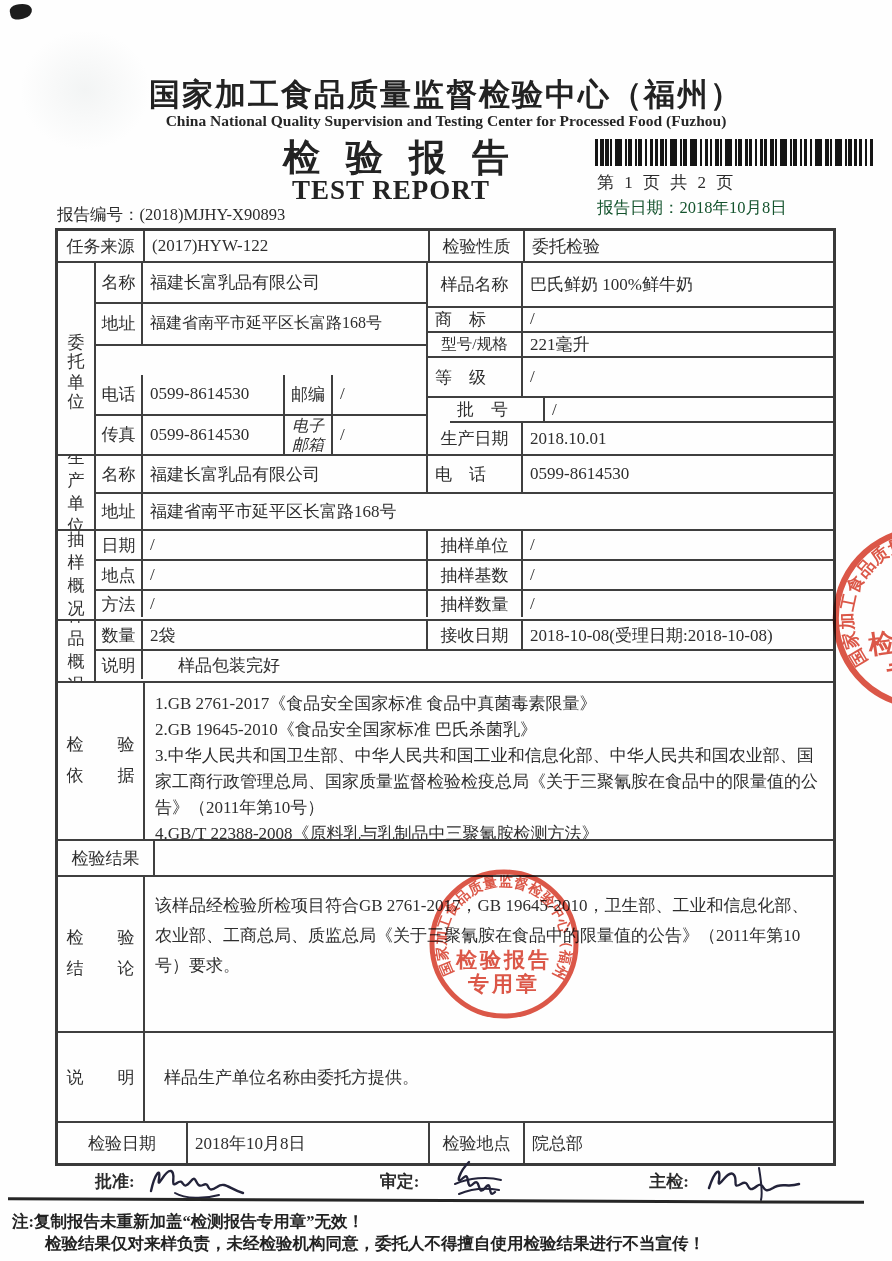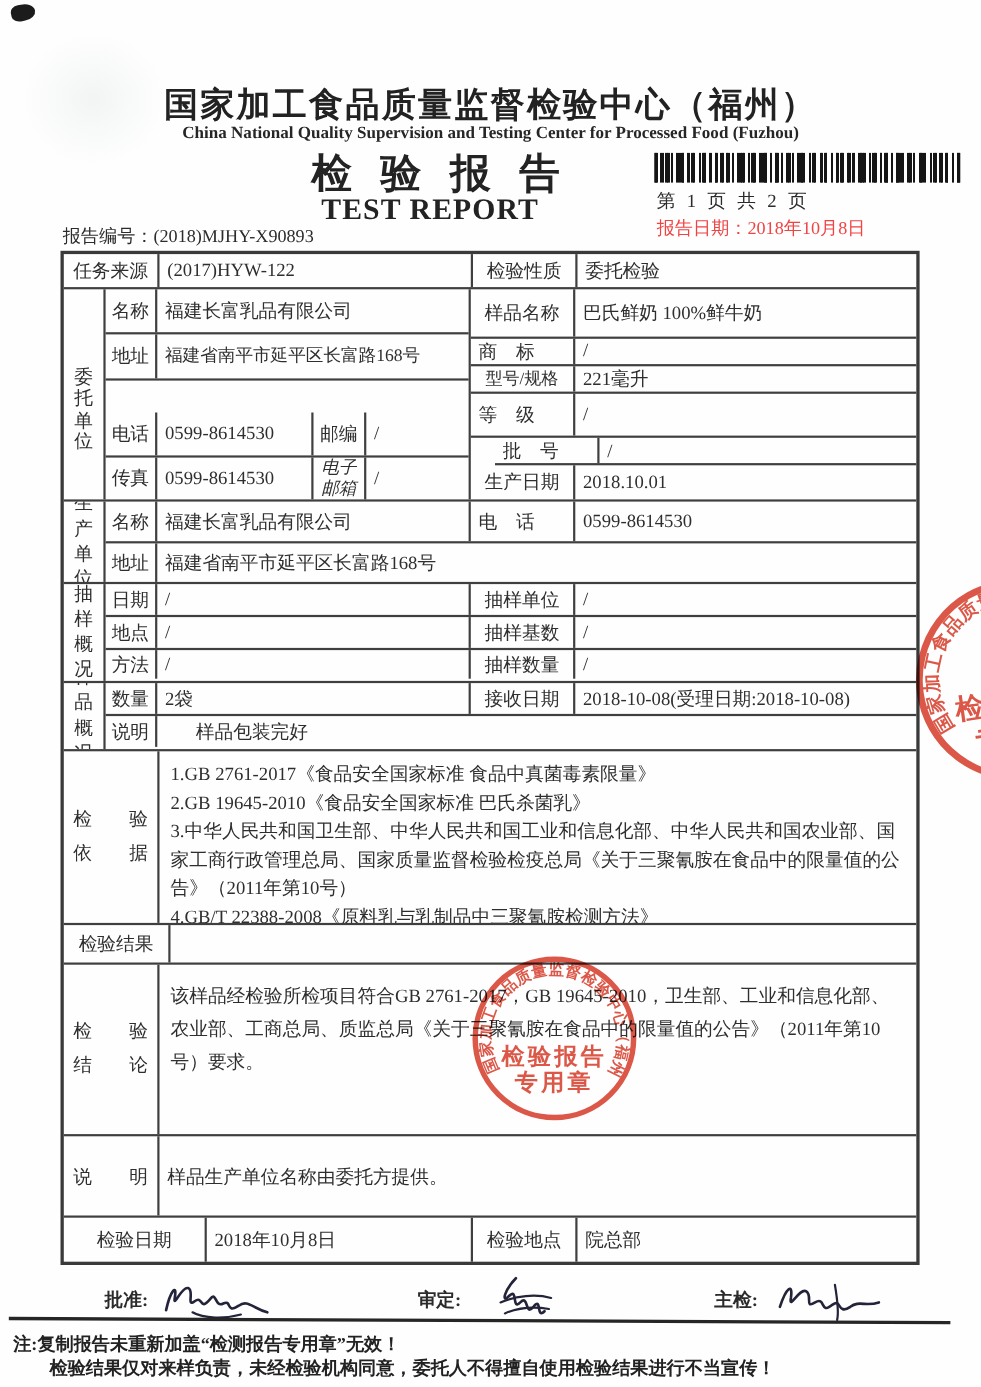"报告日期：2018年10月8日" .report-date { color: #ef4444 -> #14532d }
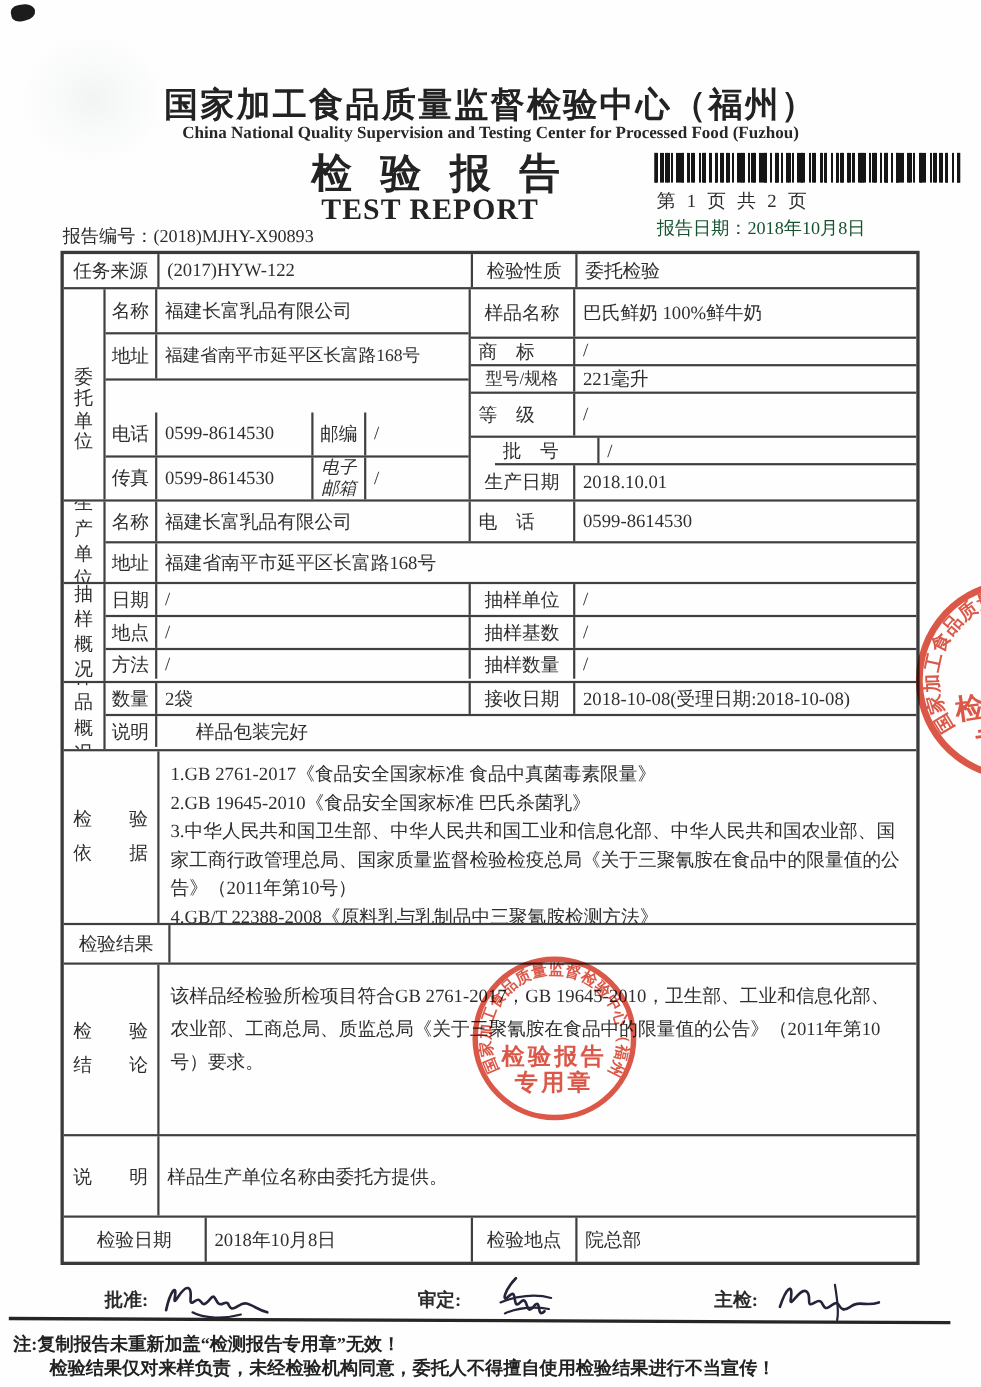"说 明" div.band { gap: none -> 12px; height: 74px -> 90px }
